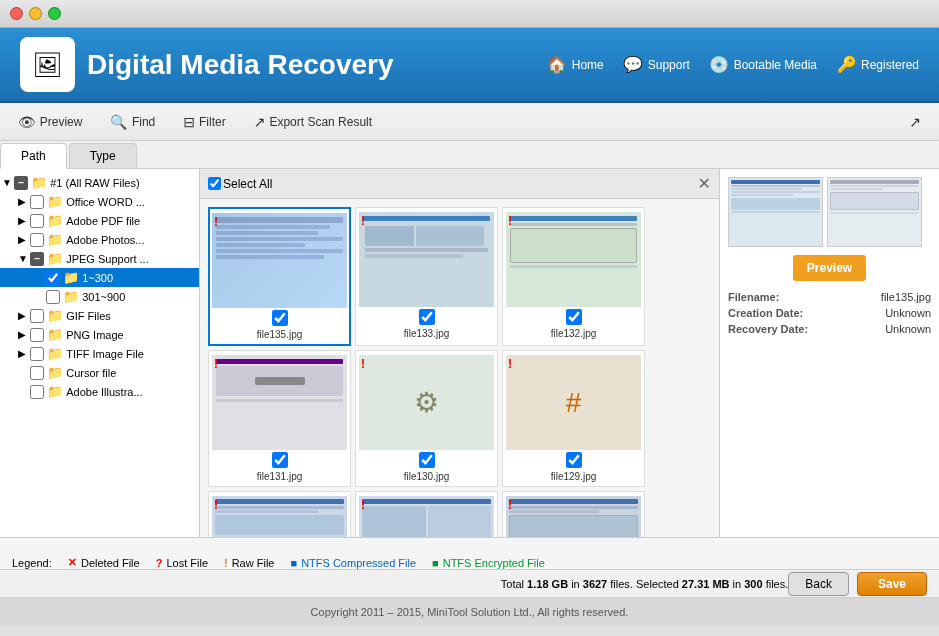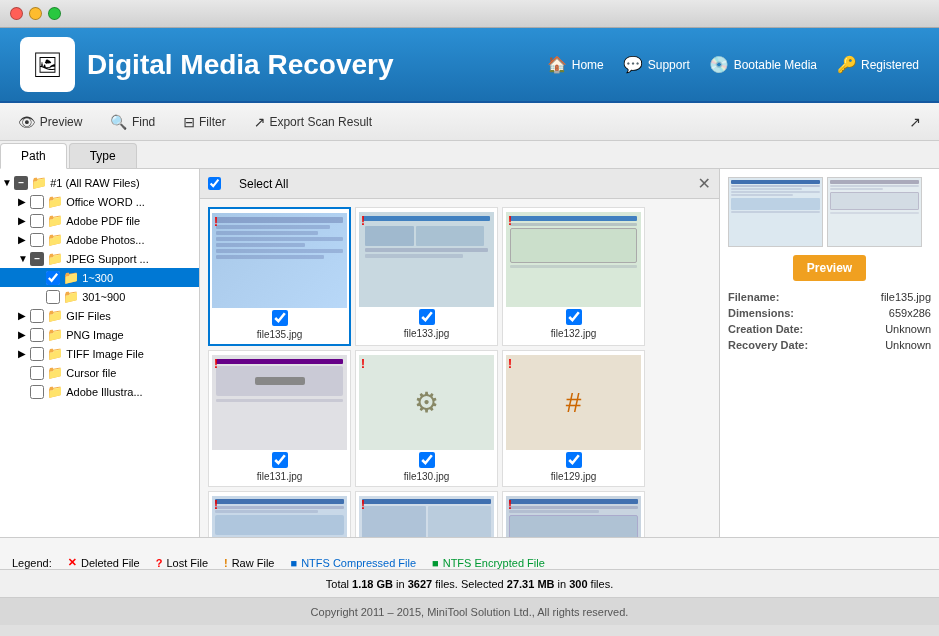"Select All" #select-all-area { gap: 18px -> 2px }
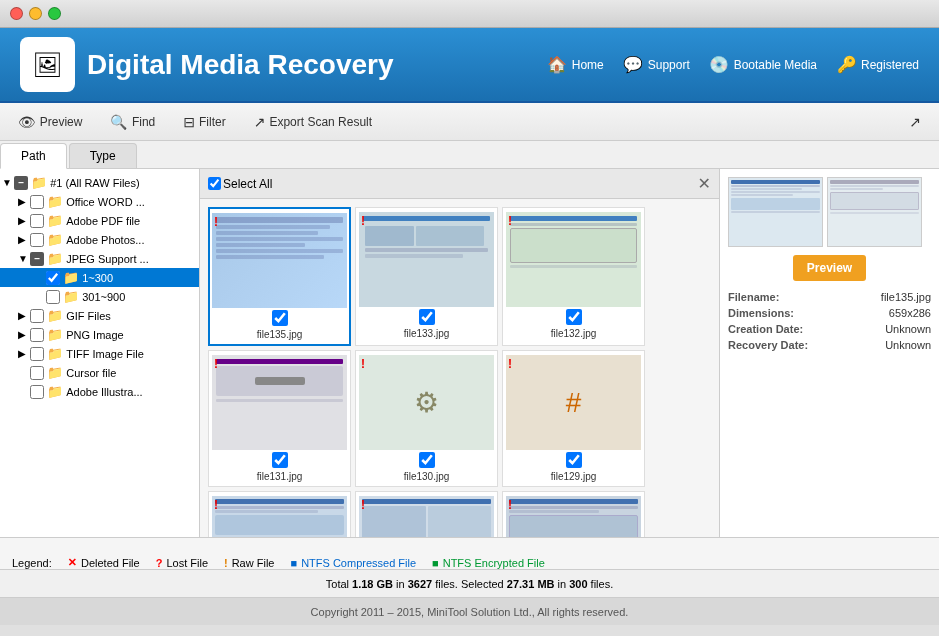"Dimensions:" div.meta-row { html: <div> <span>Dimensions:</span> <span>659x286</span> </div> -> none }
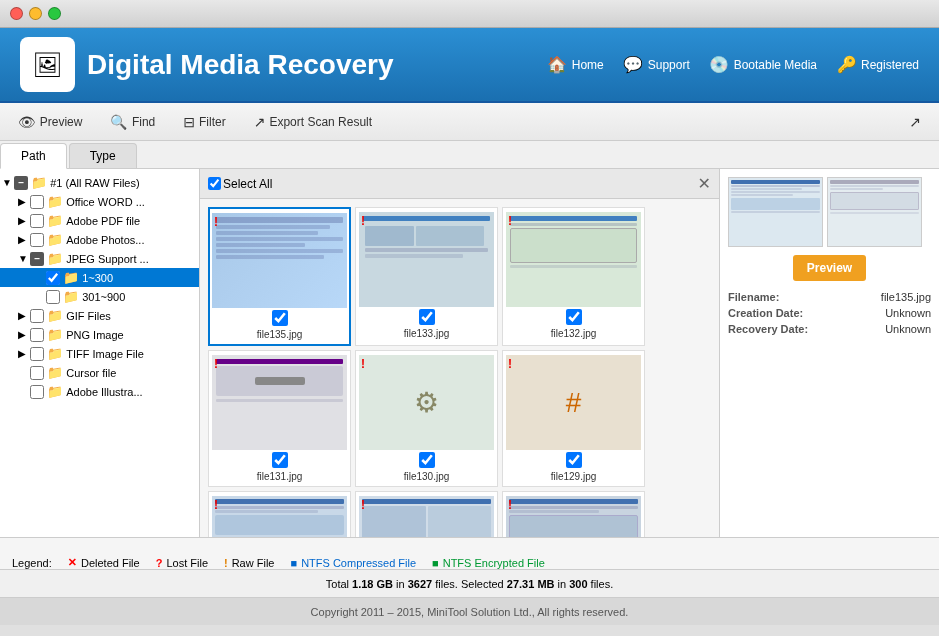"Total 1.18 GB in 3627" #statusbar { justify-content: center -> flex-end }
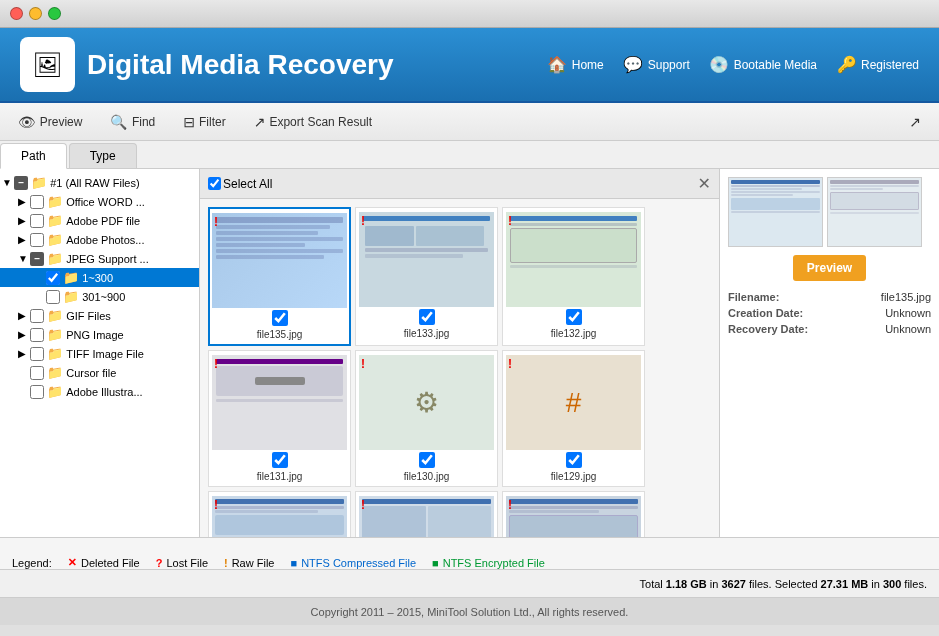"Back" div.status-btns { html: none -> <div> <button>Back</button> <button>Save</button> </div> }
